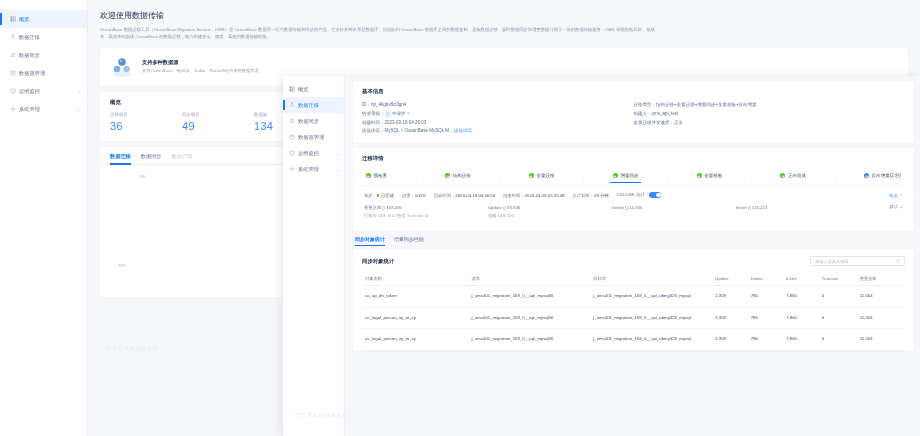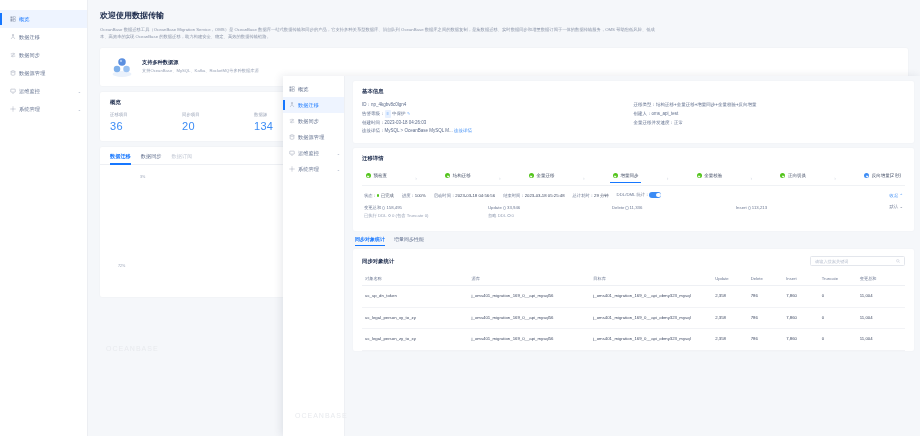"欢迎使用数据传输" .welcome-h { font-weight: bold -> normal }
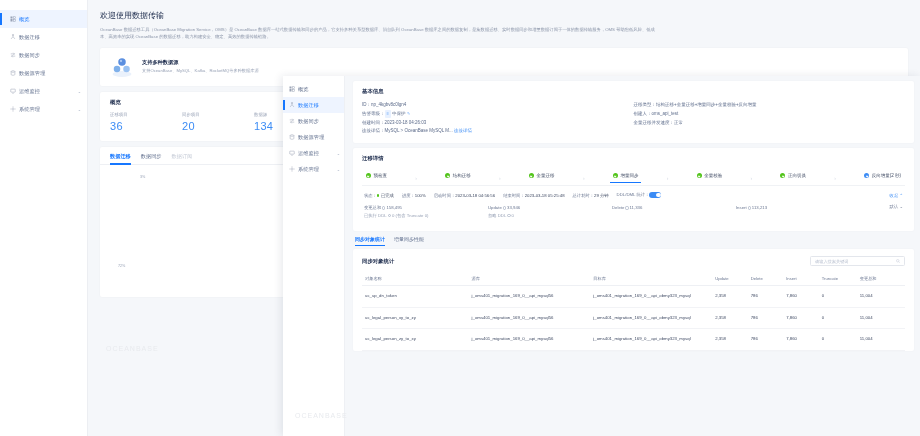"20" div.ov-v { text: 20 -> 49 }
